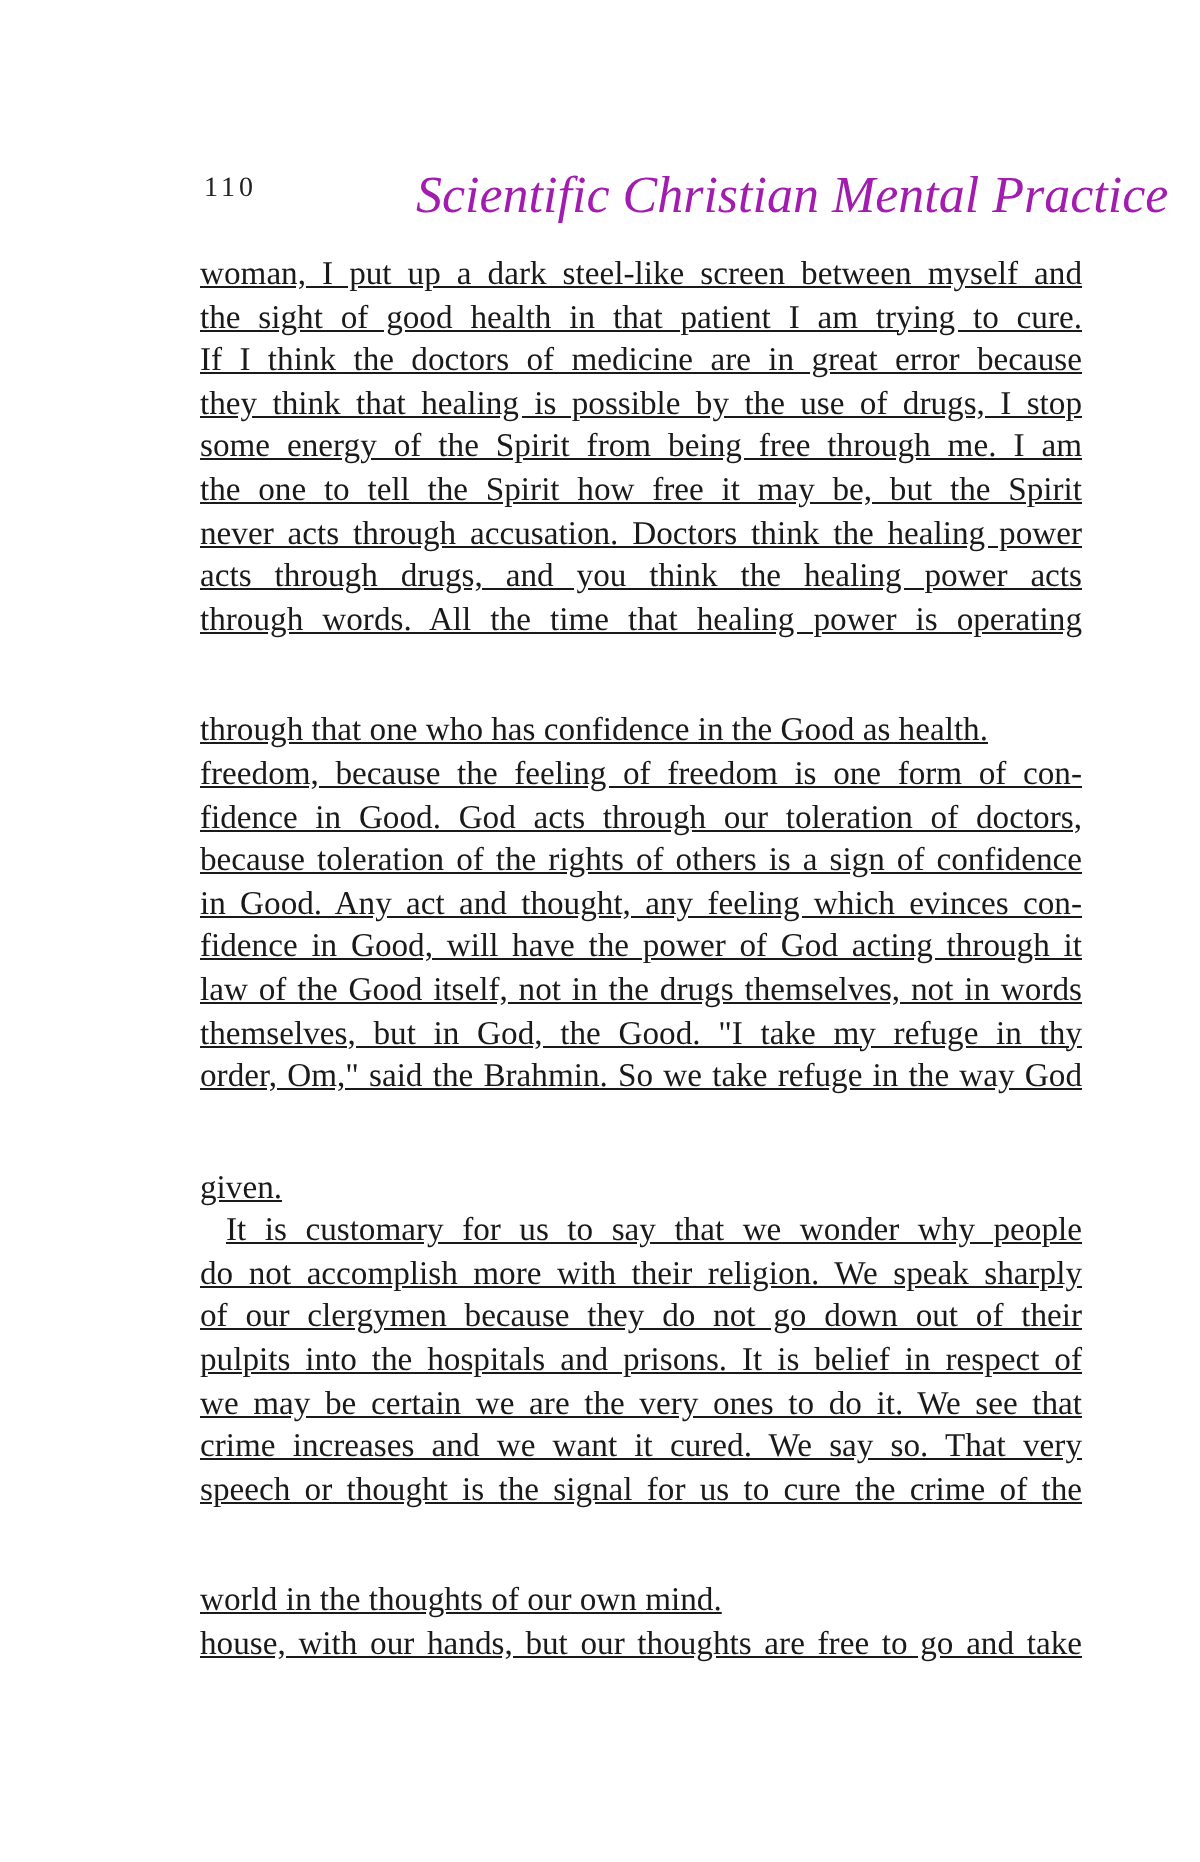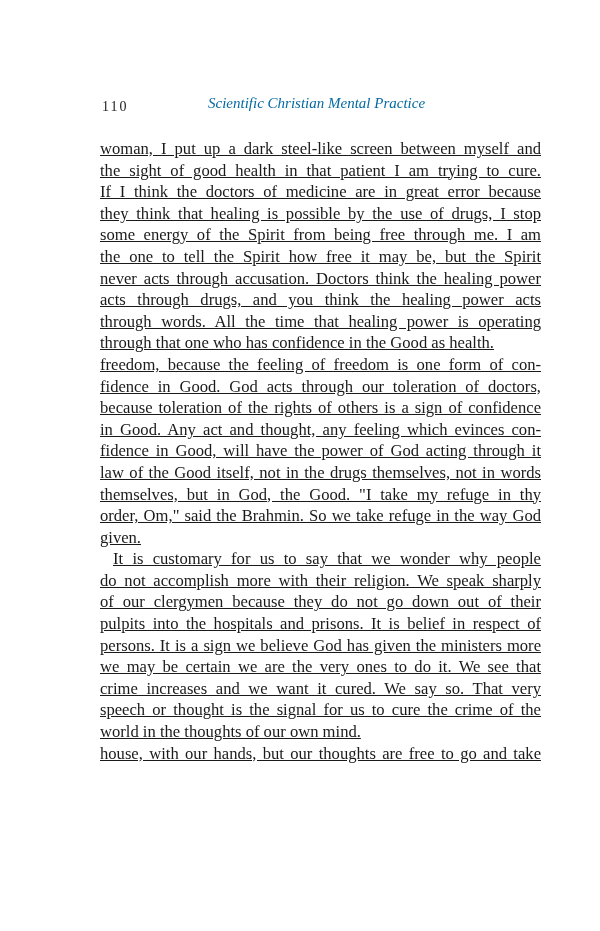"110" .page { top: 12px -> 0 }
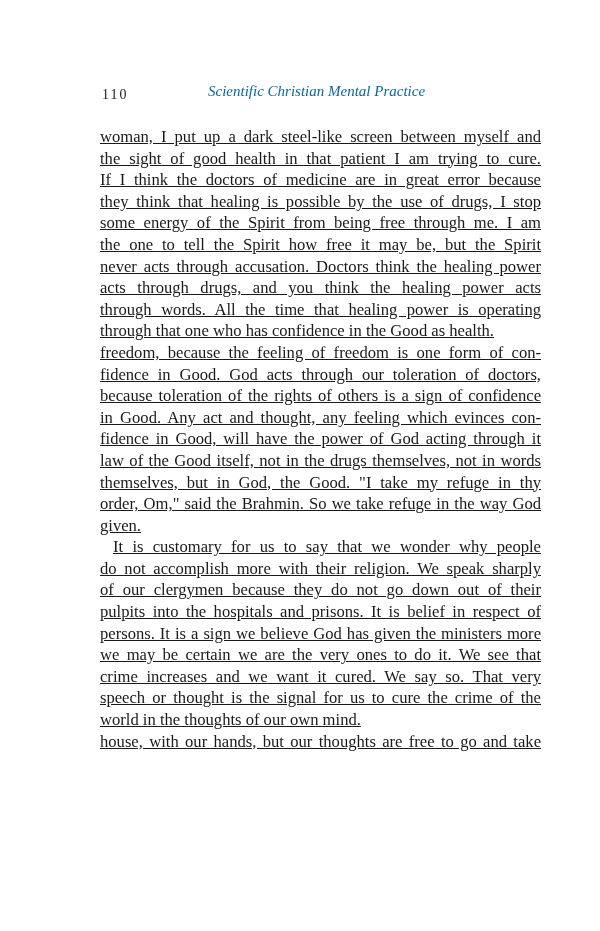"Scientific Christian Mental Practice" .running-title { color: #0369a1 -> #a21caf; font-size: 15px -> 26px }
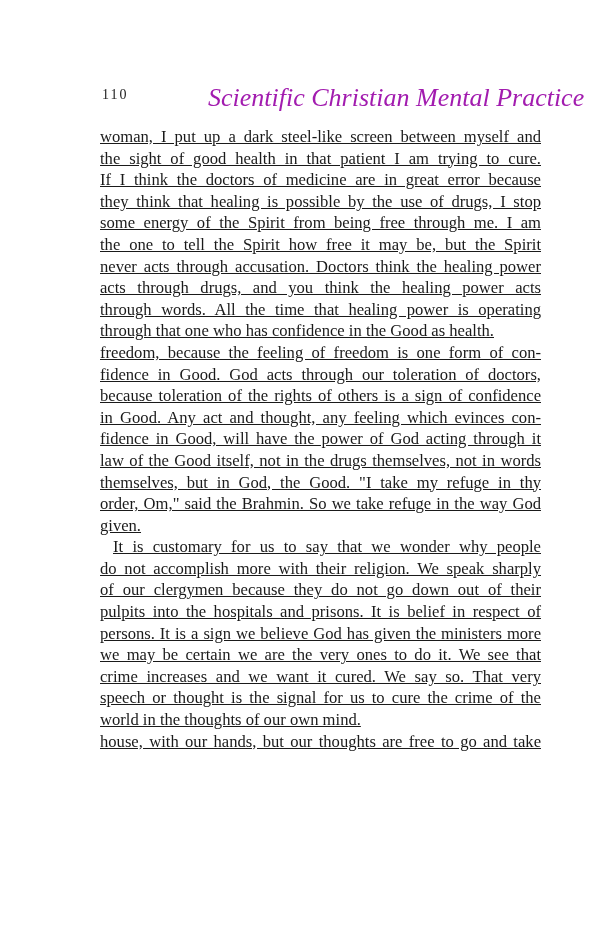"through that one who has" .line.last { margin-top: none -> 34px }
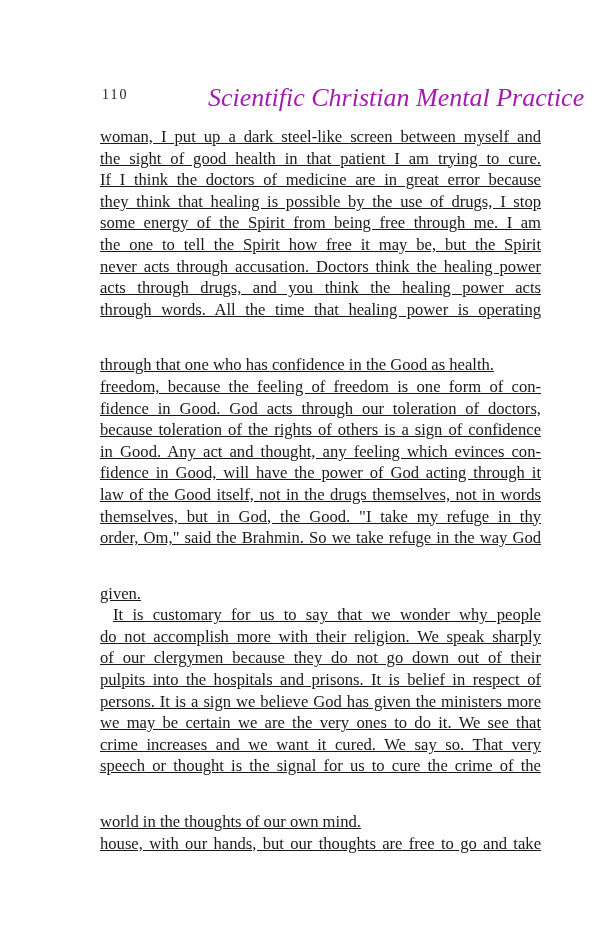"persons. It is a sign" span.line { html: <span>persons. It is a sign we believe God has given the ministers more</span> -> none }
